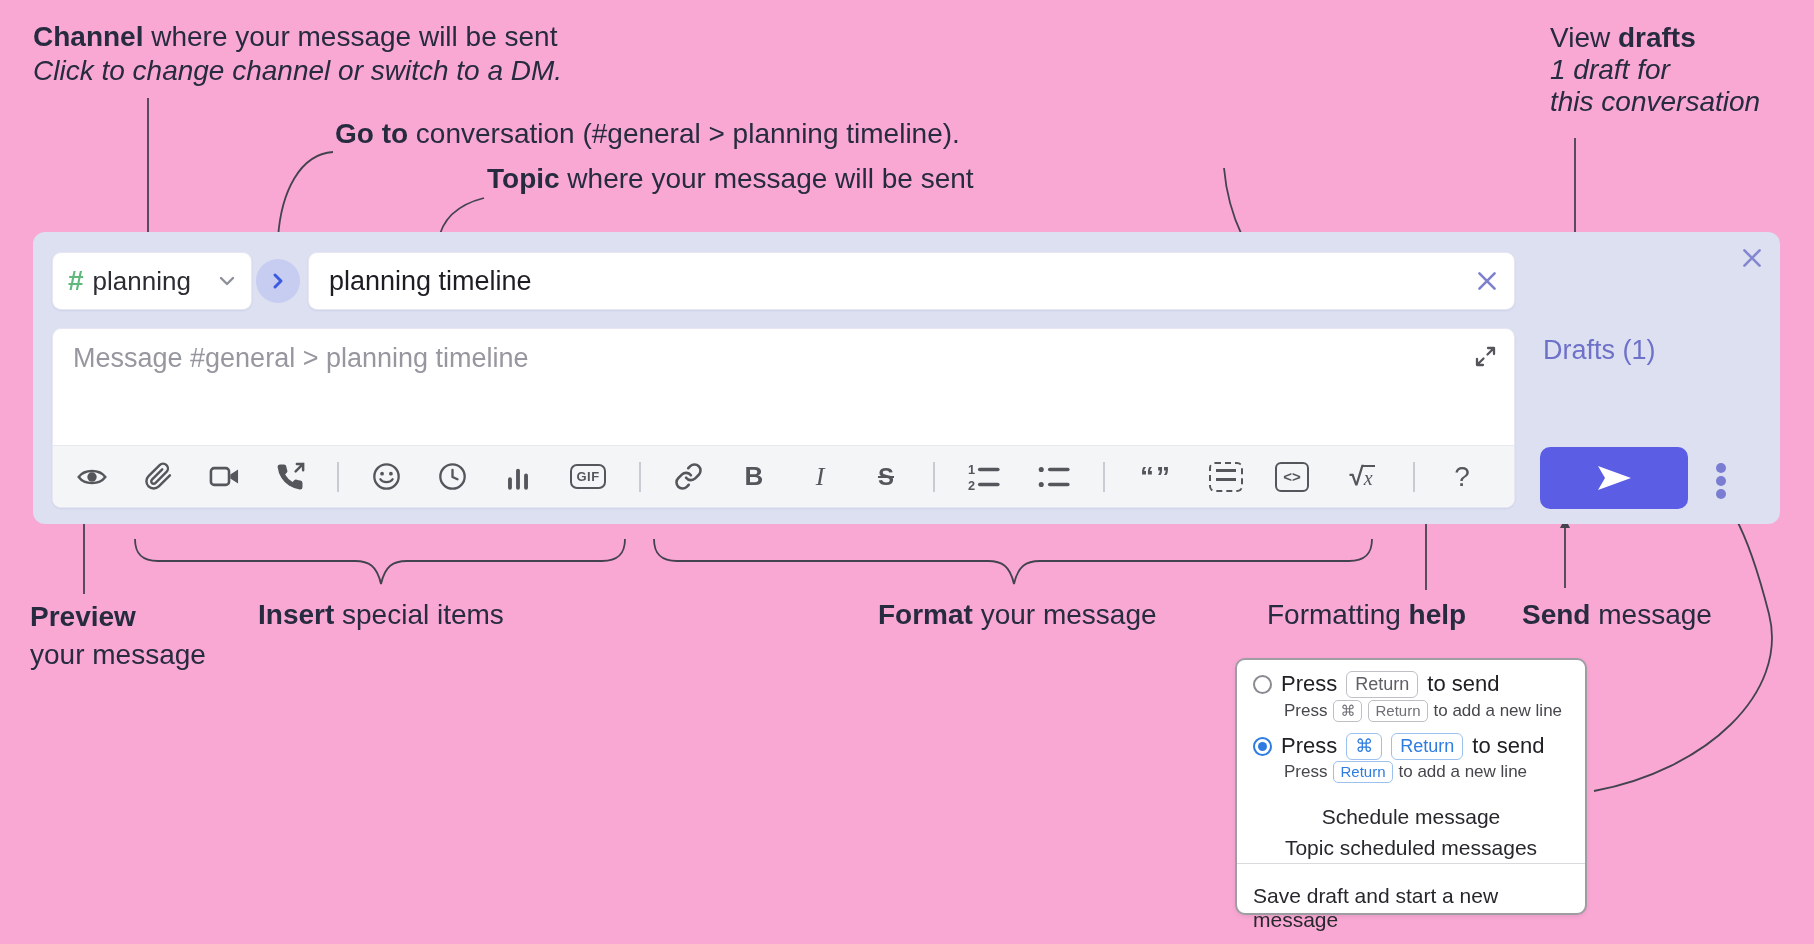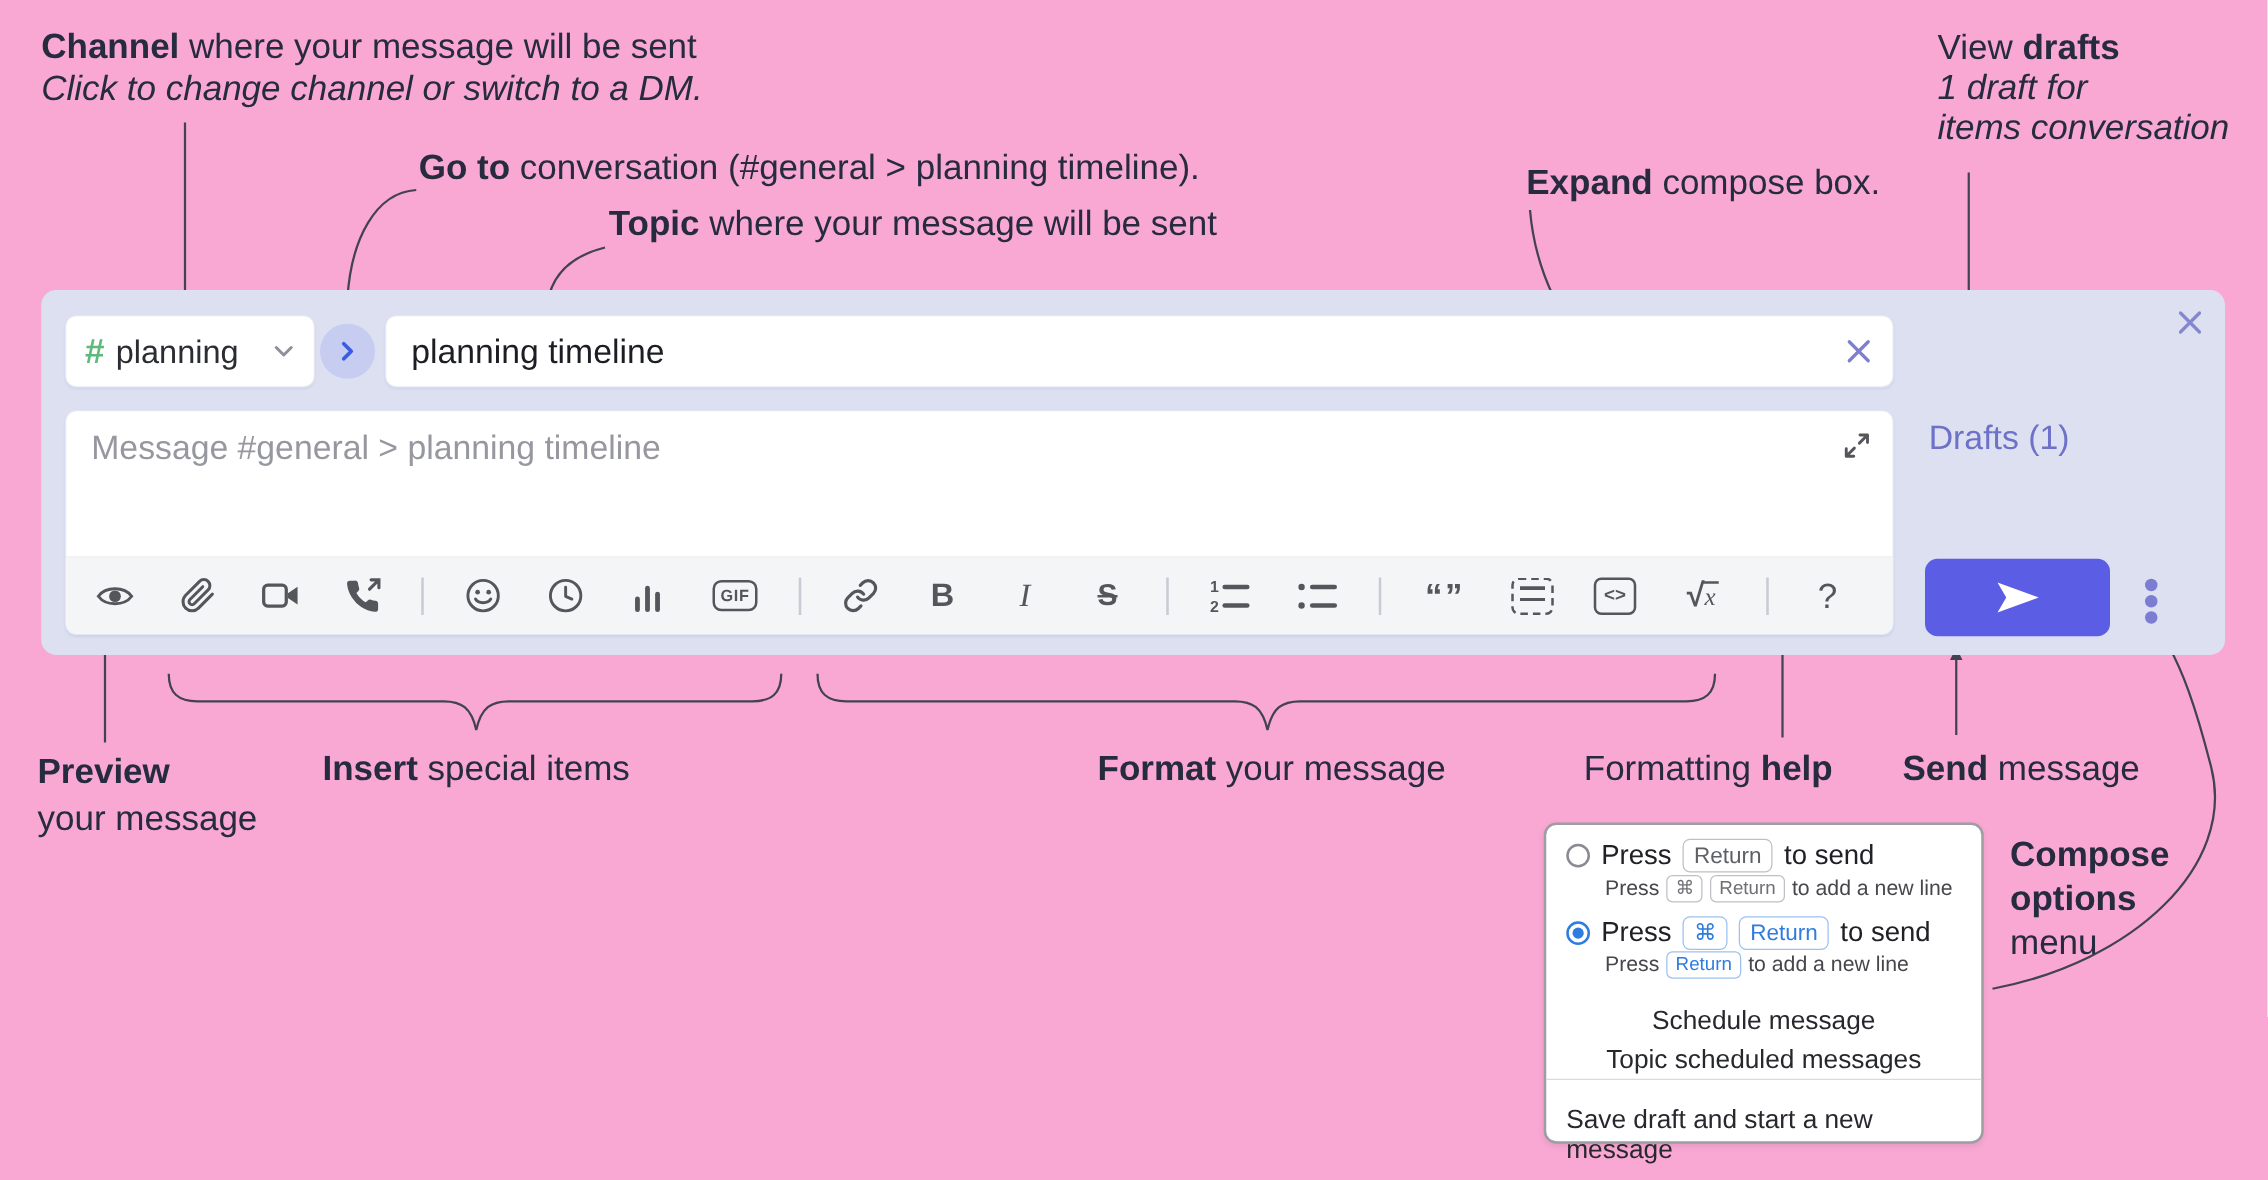"items conversation" div.i { text: items -> this }
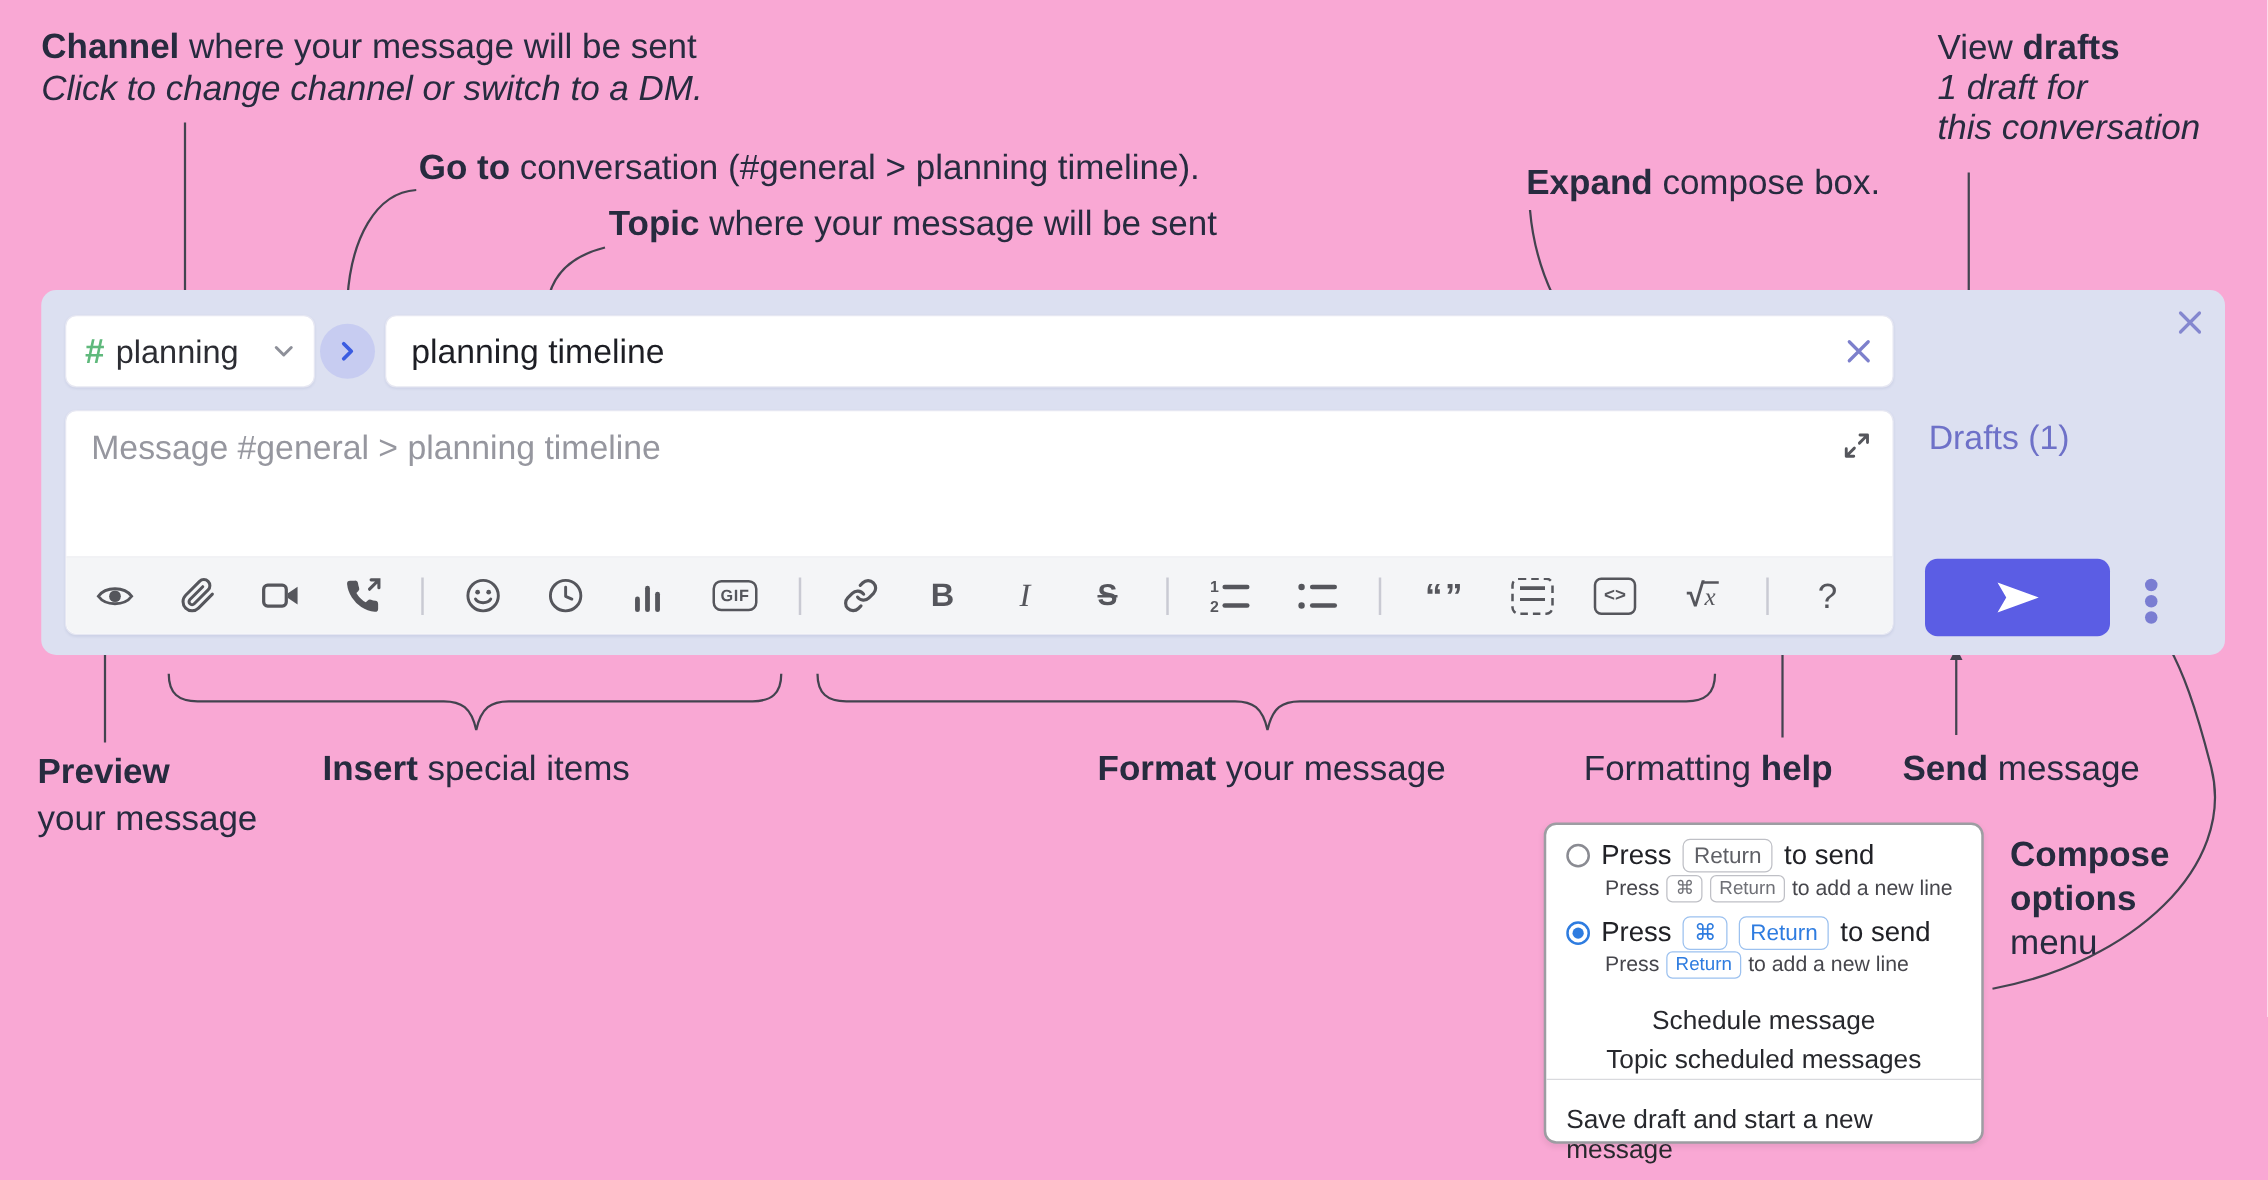"Expand compose box." div.ann { html: <div> <span>Expand</span><span> compose box.</span> </div> -> none }
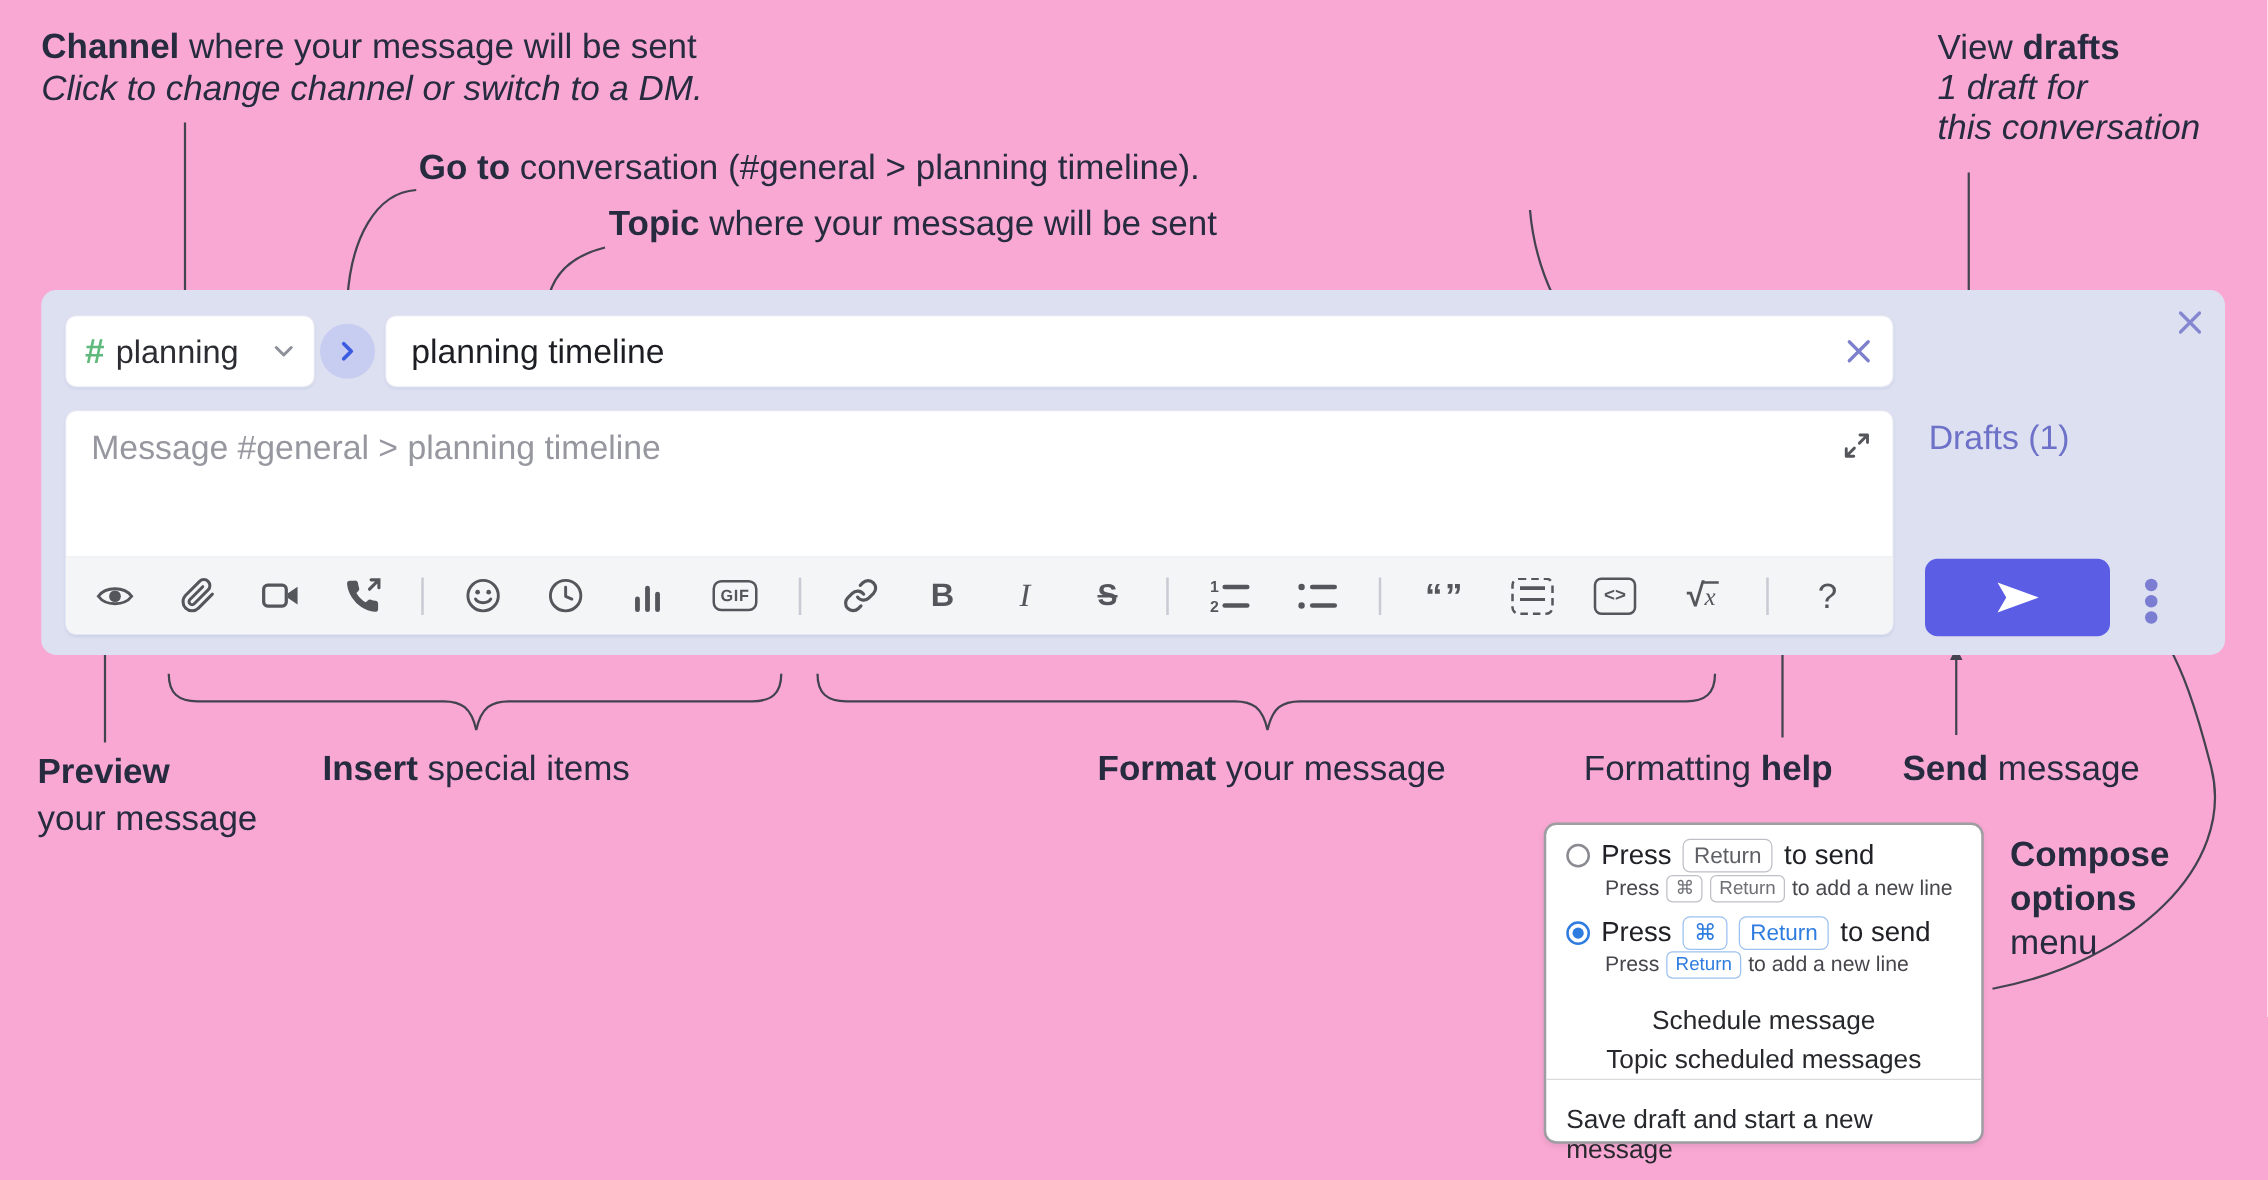"Compose" div.ann { html: <div> <div>Compose</div> <div>options</div> <div>menu</div> </div> -> none }
